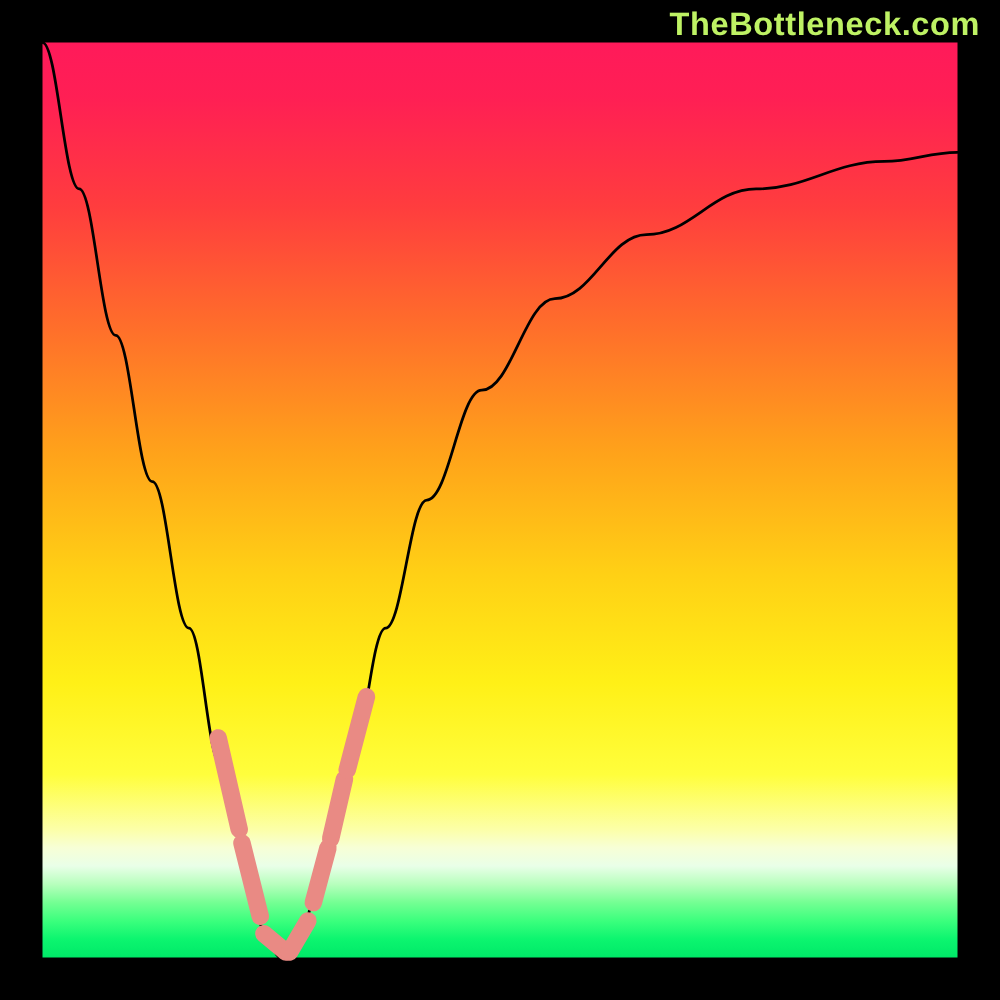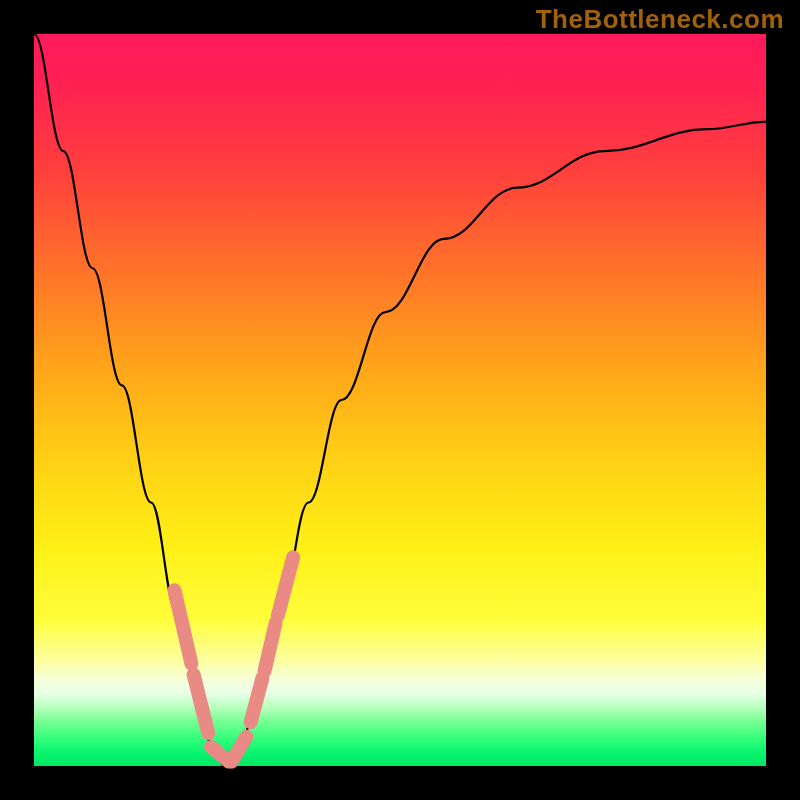"TheBottleneck.com" .watermark { color: #a16207 -> #bef264 }
